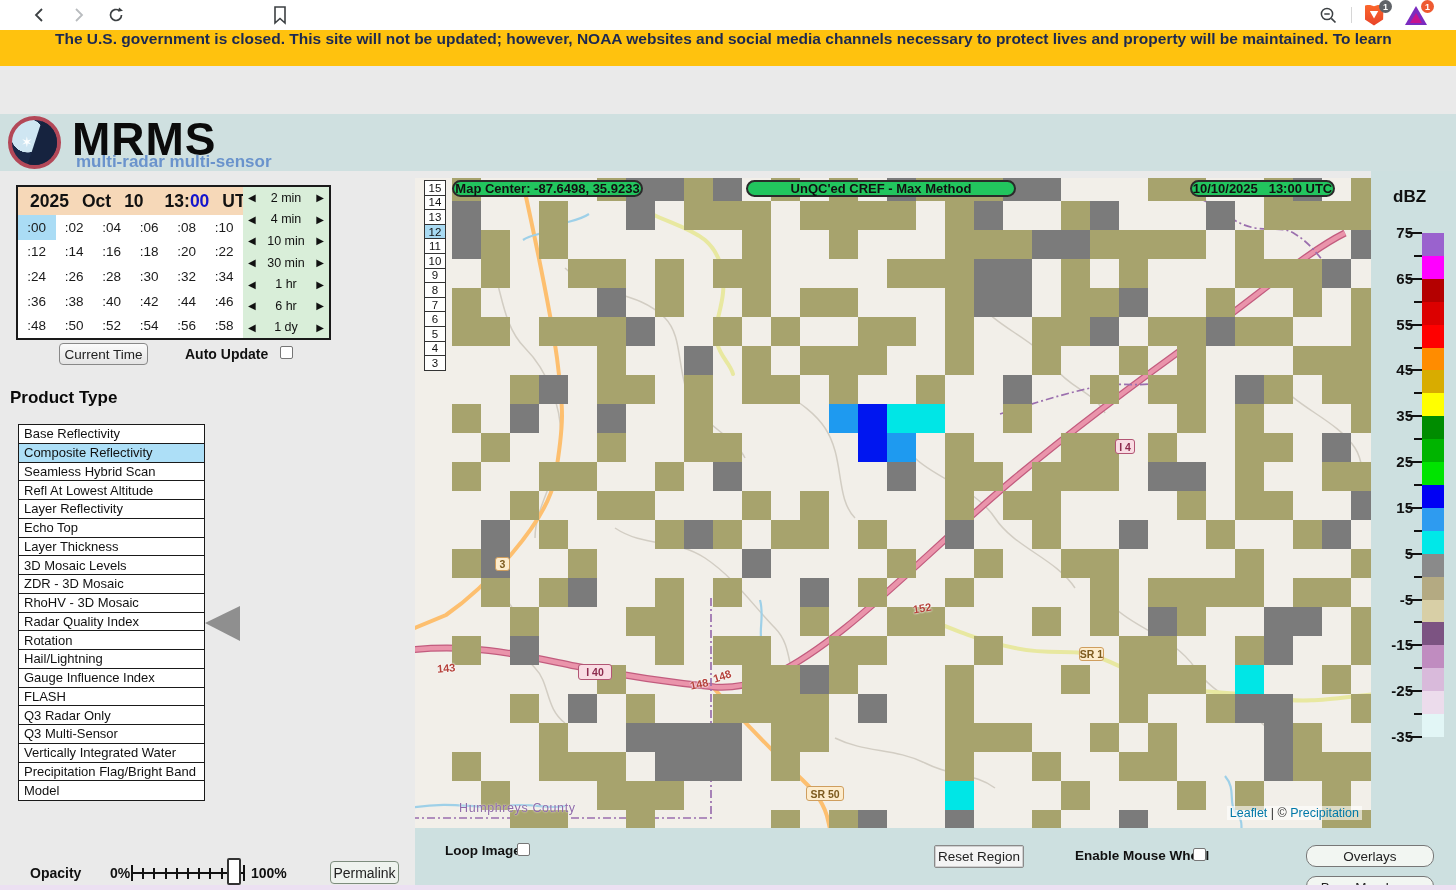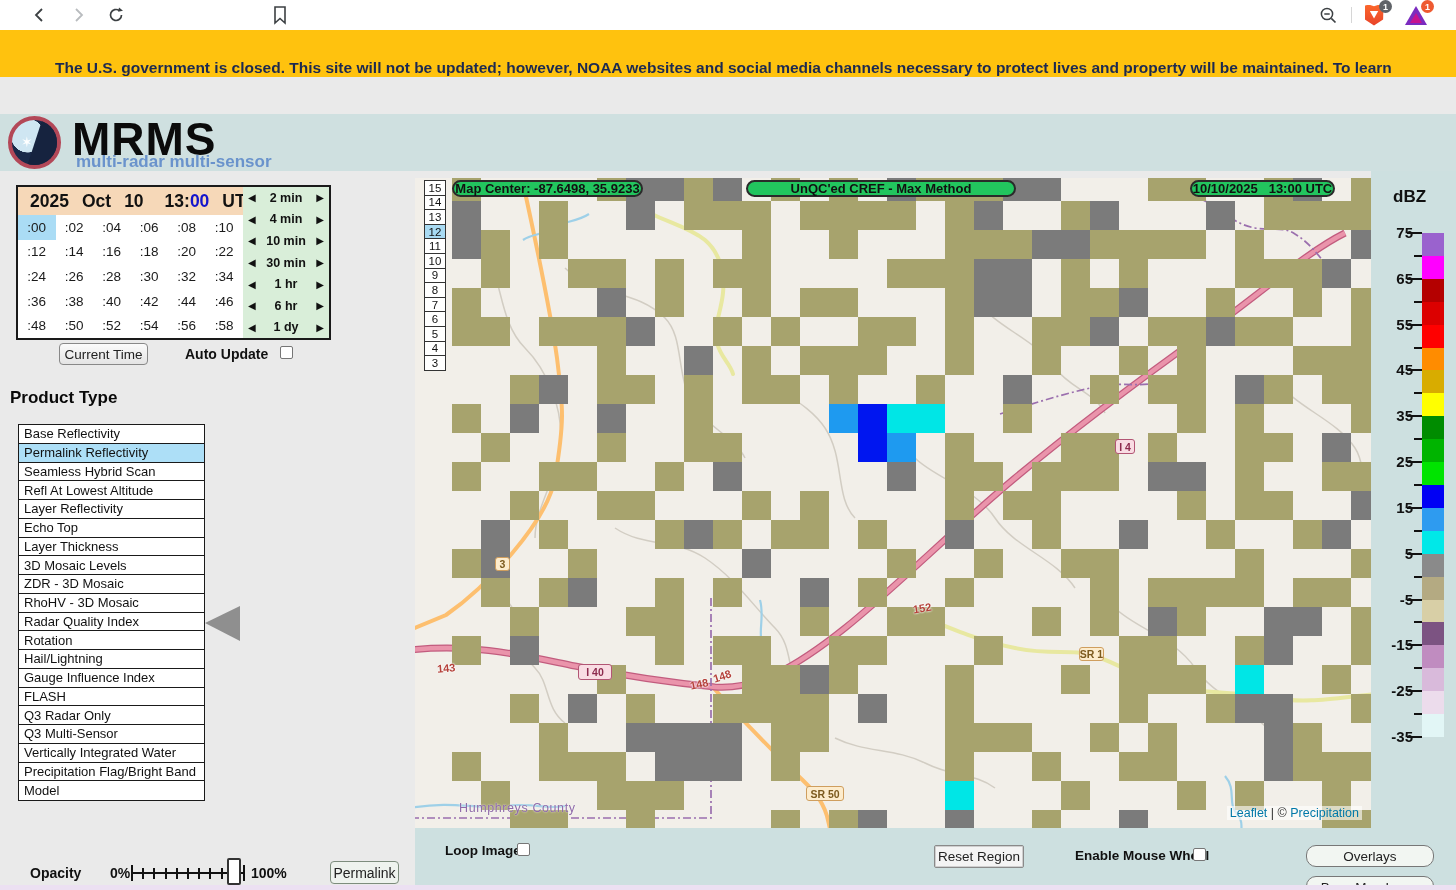"The U.S. government is closed." #shutdown { align-items: flex-end -> flex-start; height: 47px -> 36px }
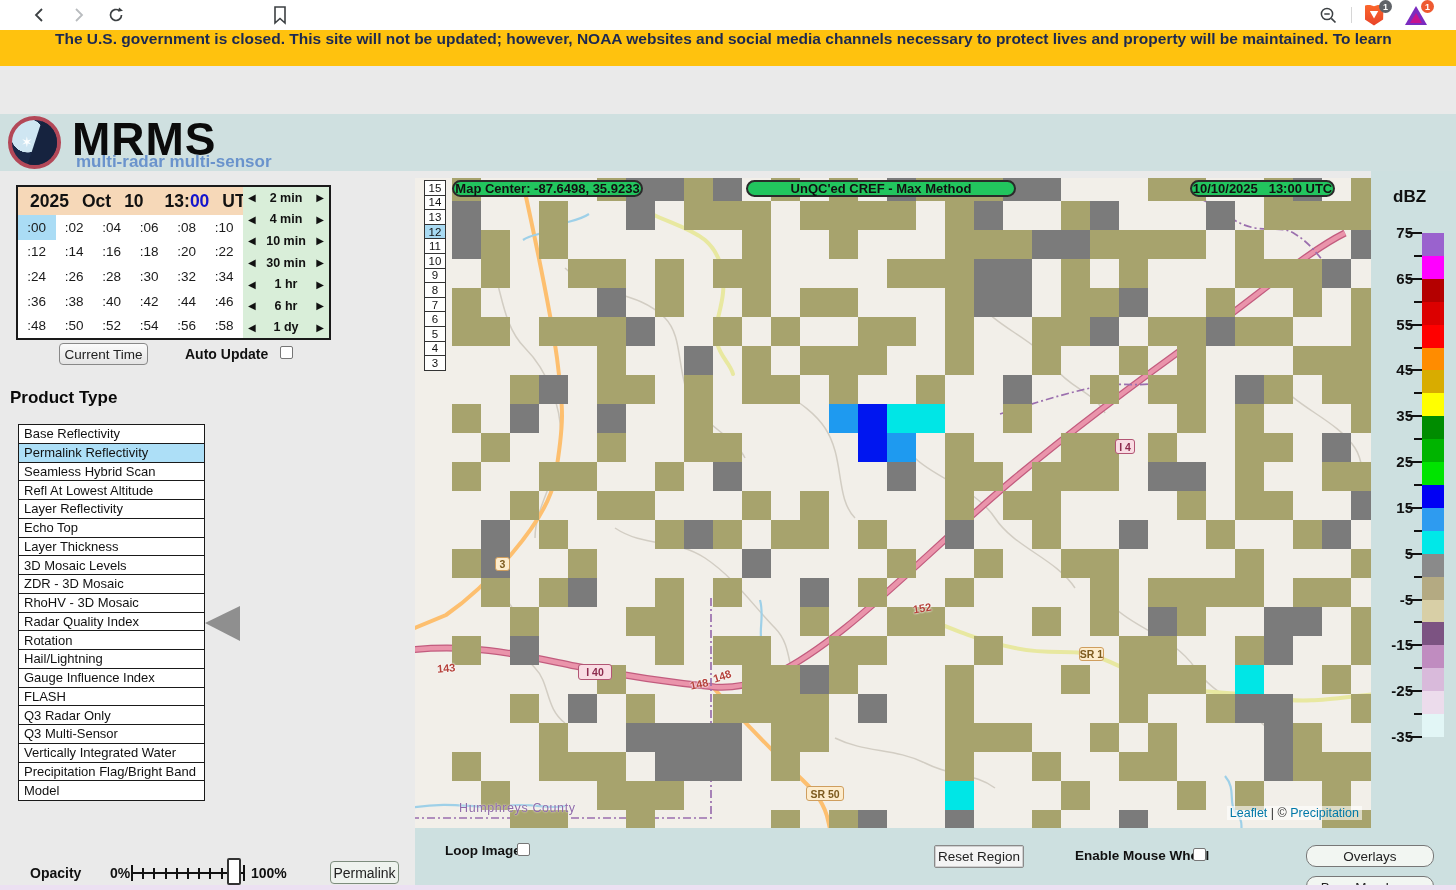"2 min" .step-label { font-weight: bold -> none }
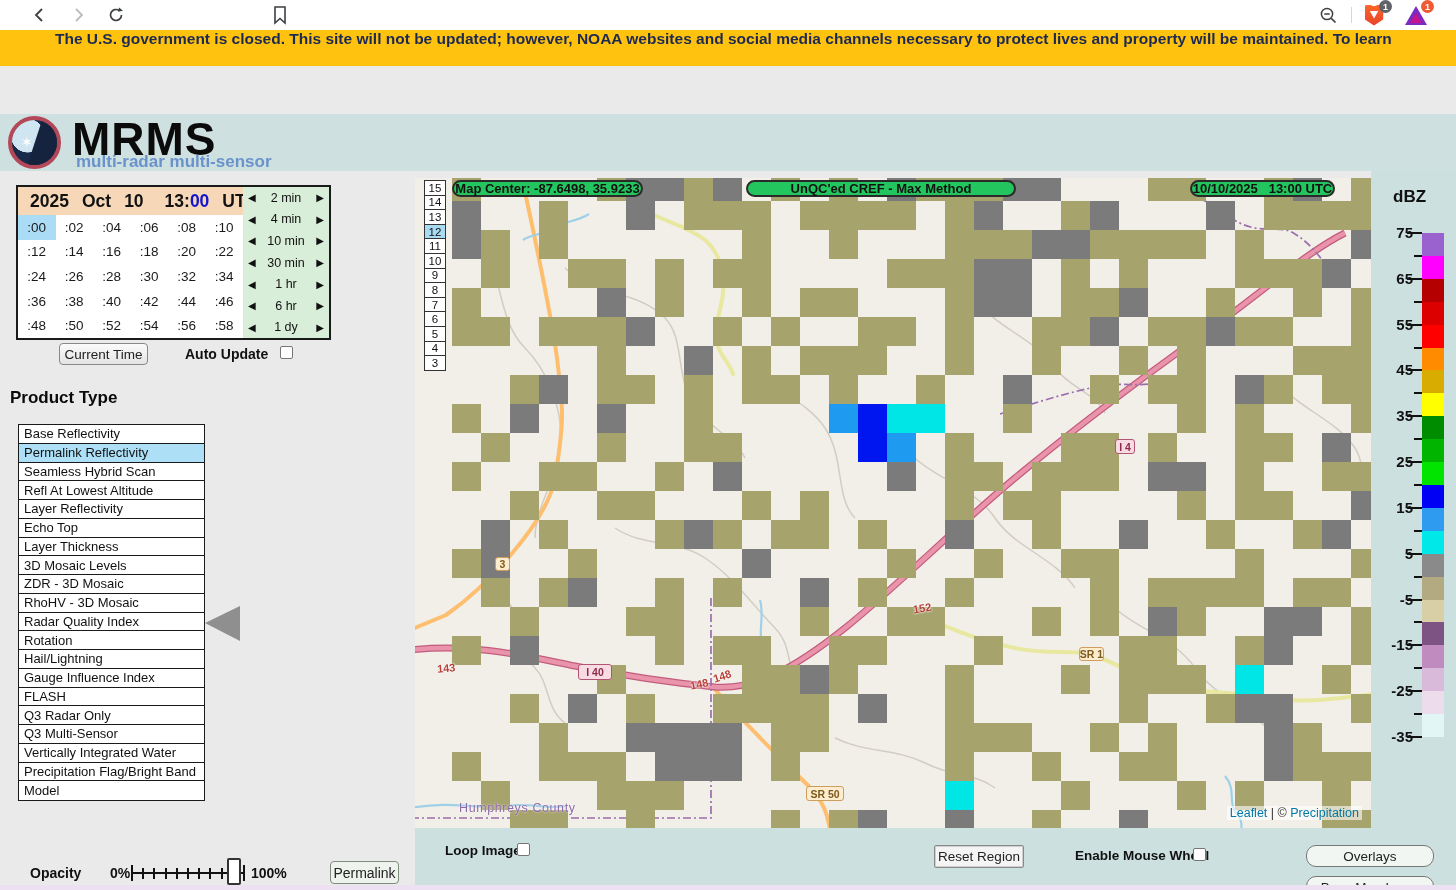"Permalink Reflectivity" div.row { text: Permalink -> Composite }
